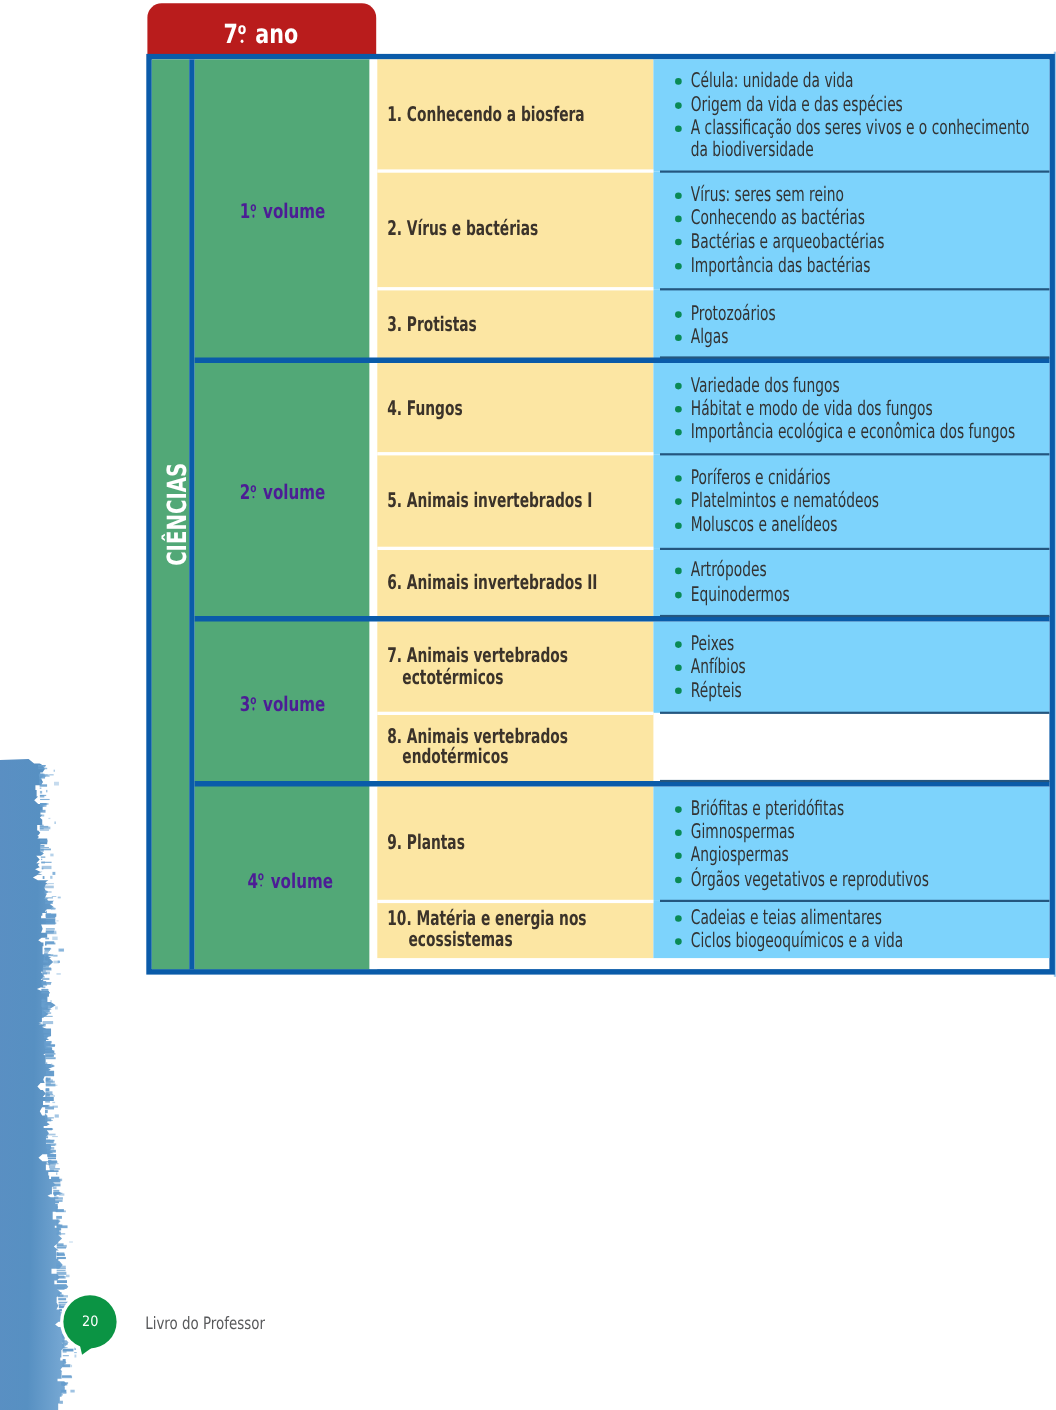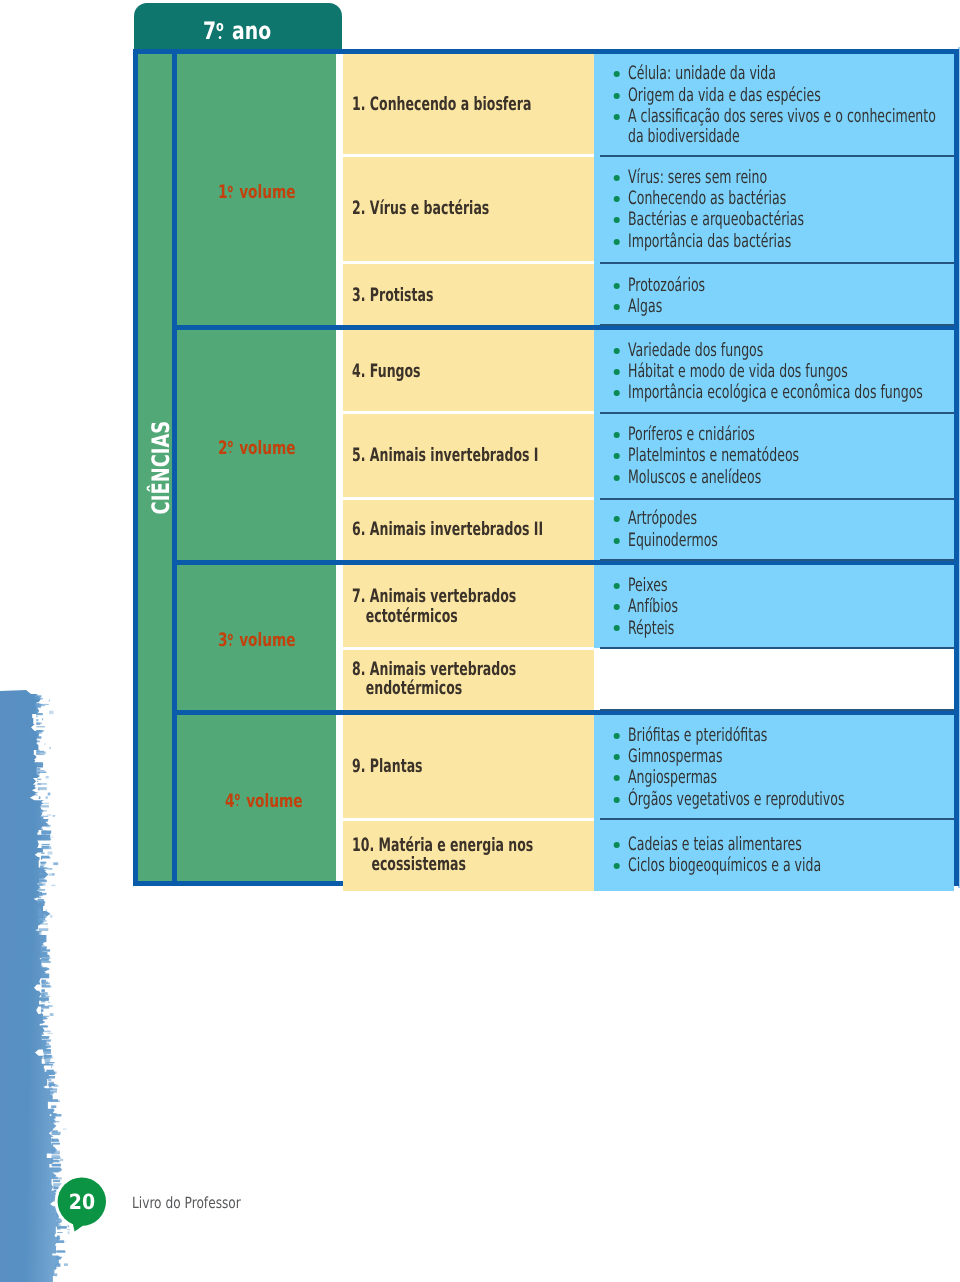"7 ano" .tab { background: #0f766e -> #b91c1c }
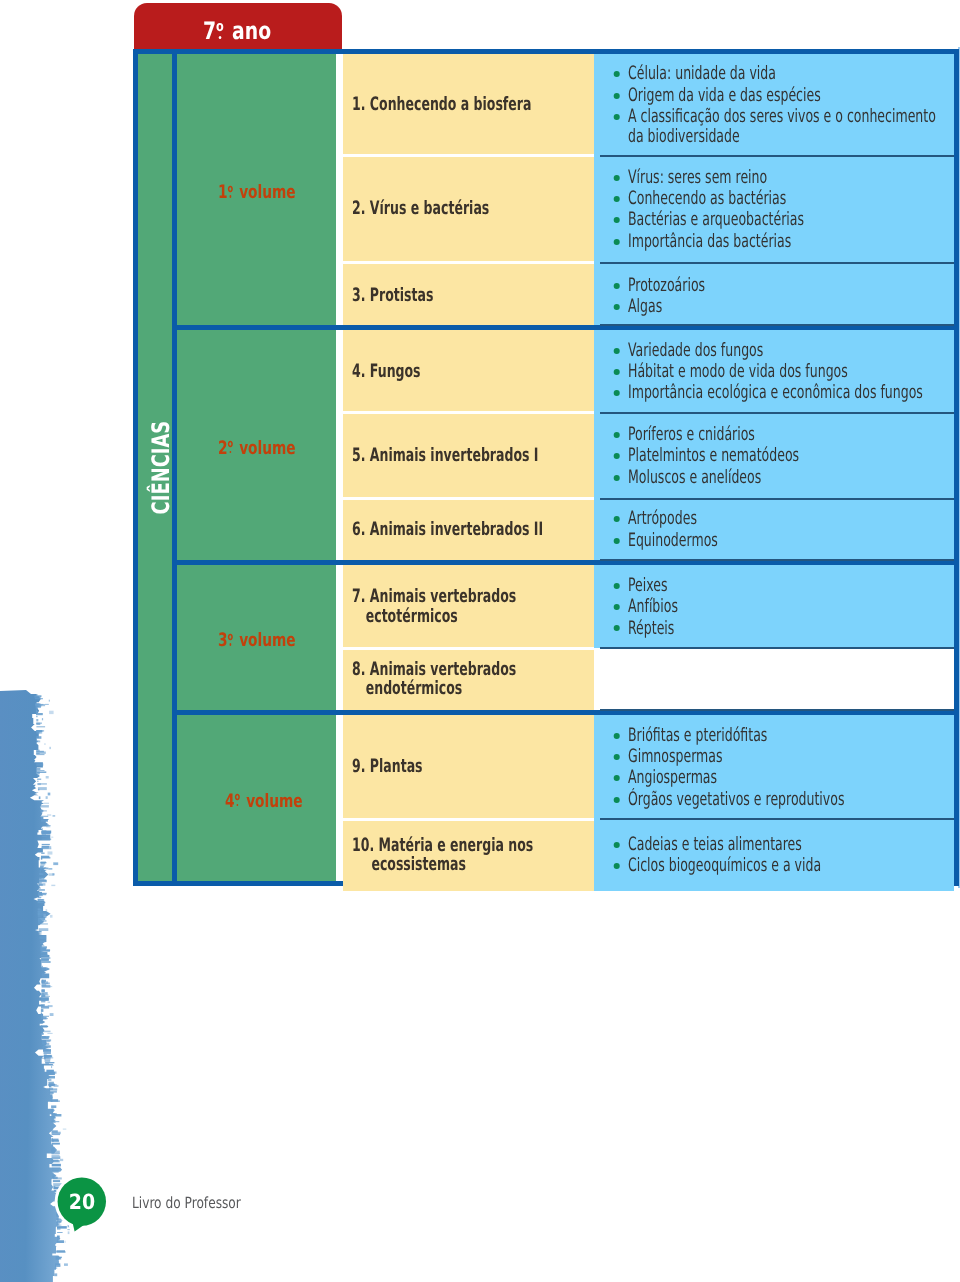"1 volume" .vol { color: #c2410c -> #4c1d95 }
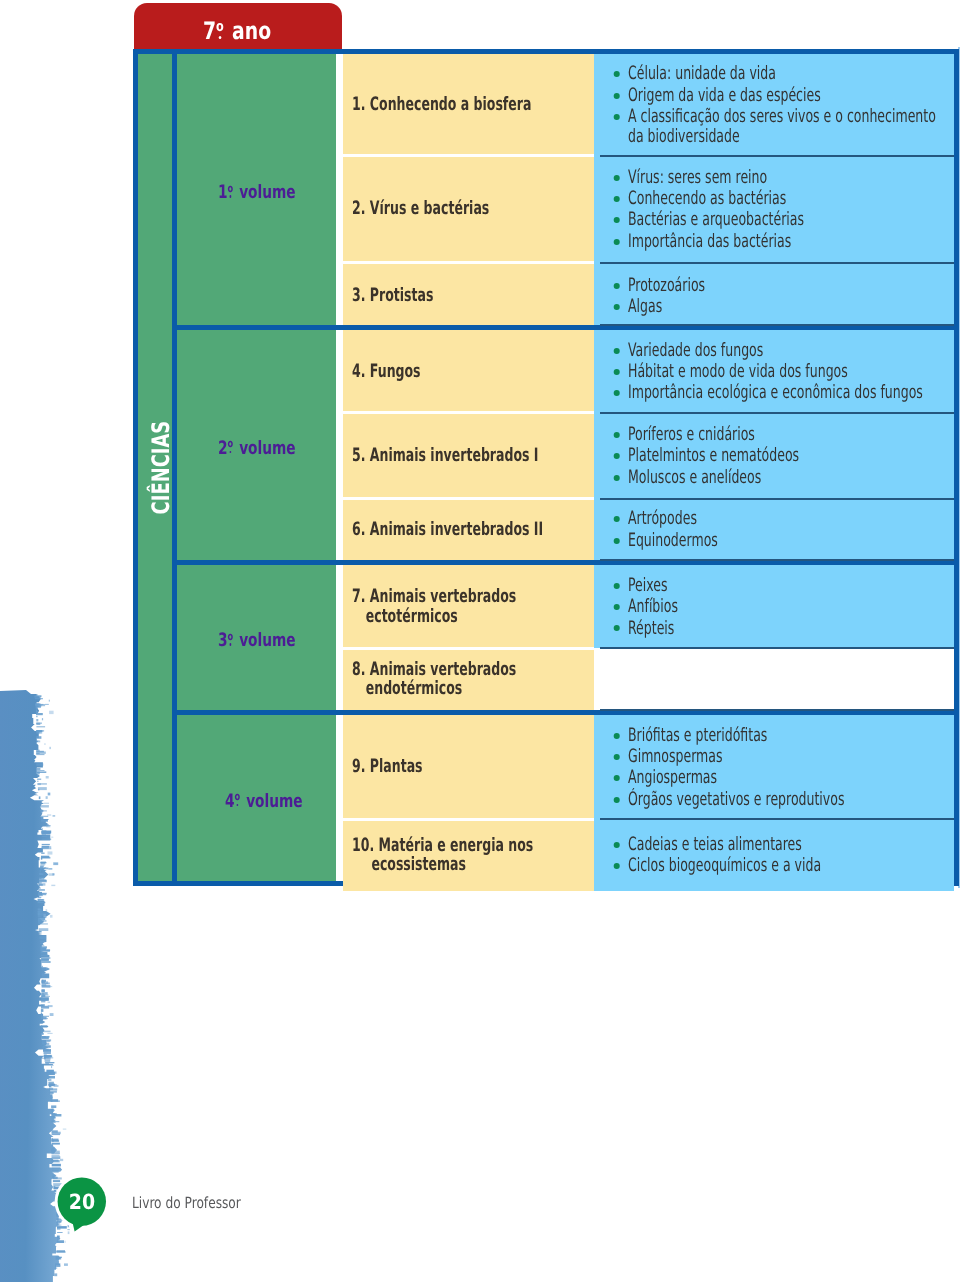"10. Matéria e energia nos" div.row { height: 72px -> 52px }
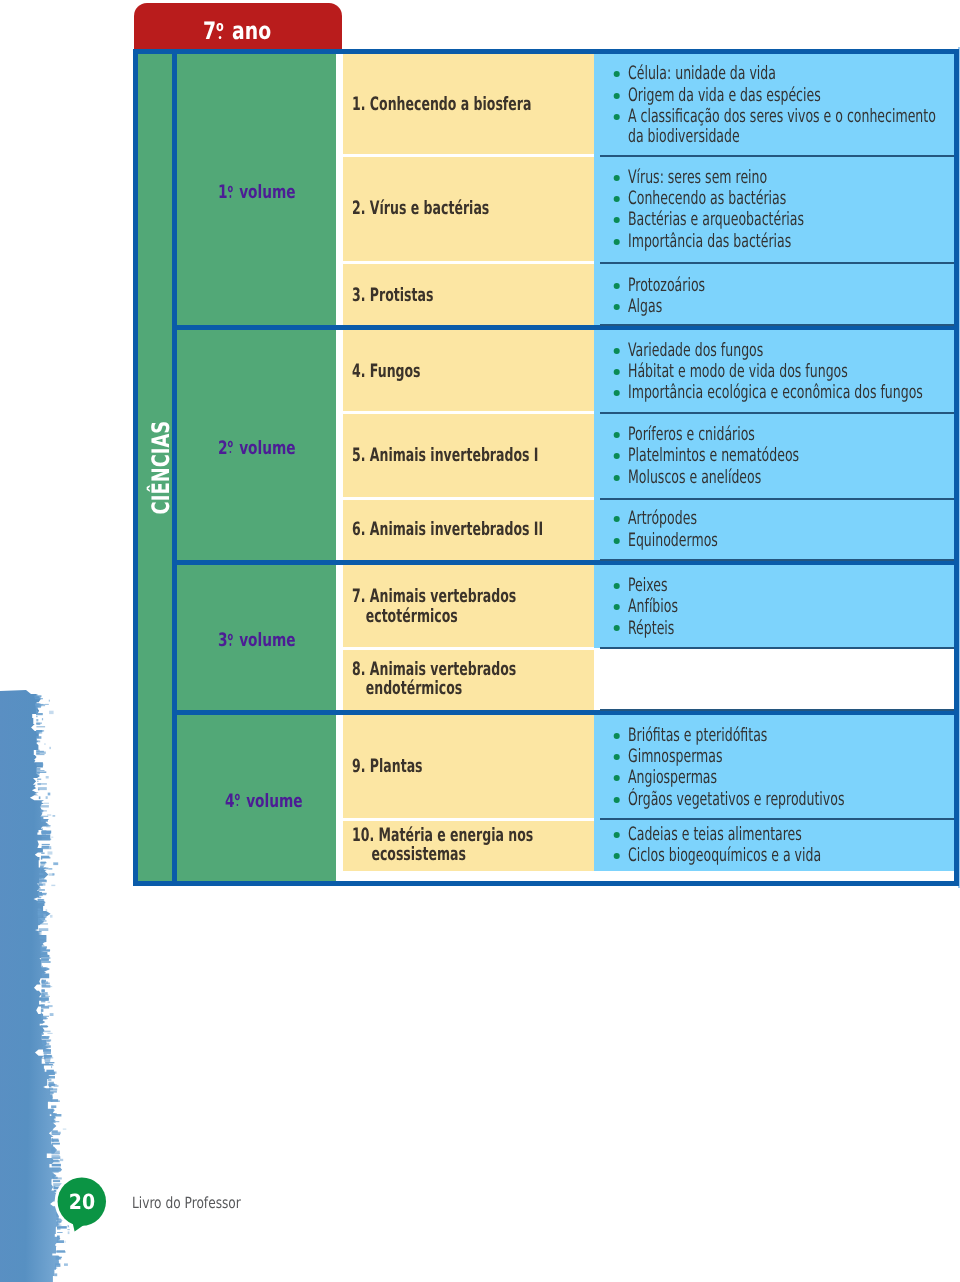"20" .badge-num { font-size: 21px -> 13px; font-weight: bold -> none }
